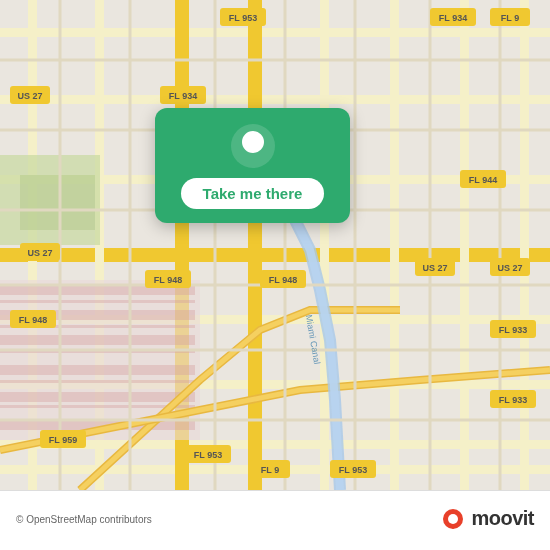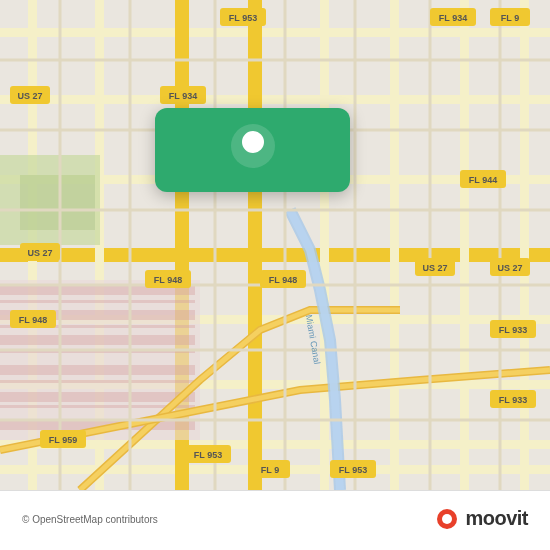"Take me there" button { html: none -> <button>Take me there</button> }
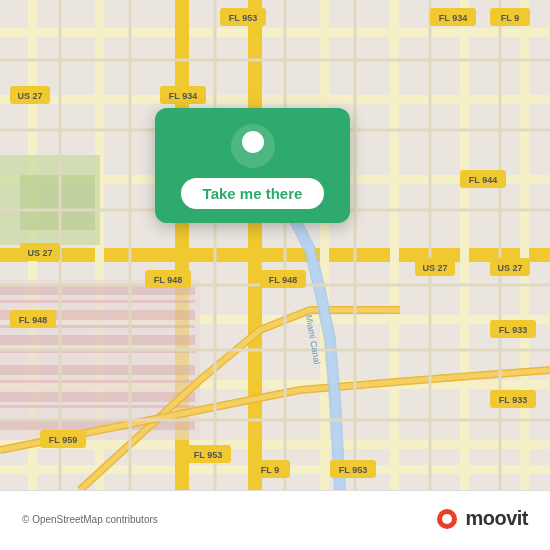"© OpenStreetMap contributors" #bottom-bar { padding: 0 22px -> 0 16px }
